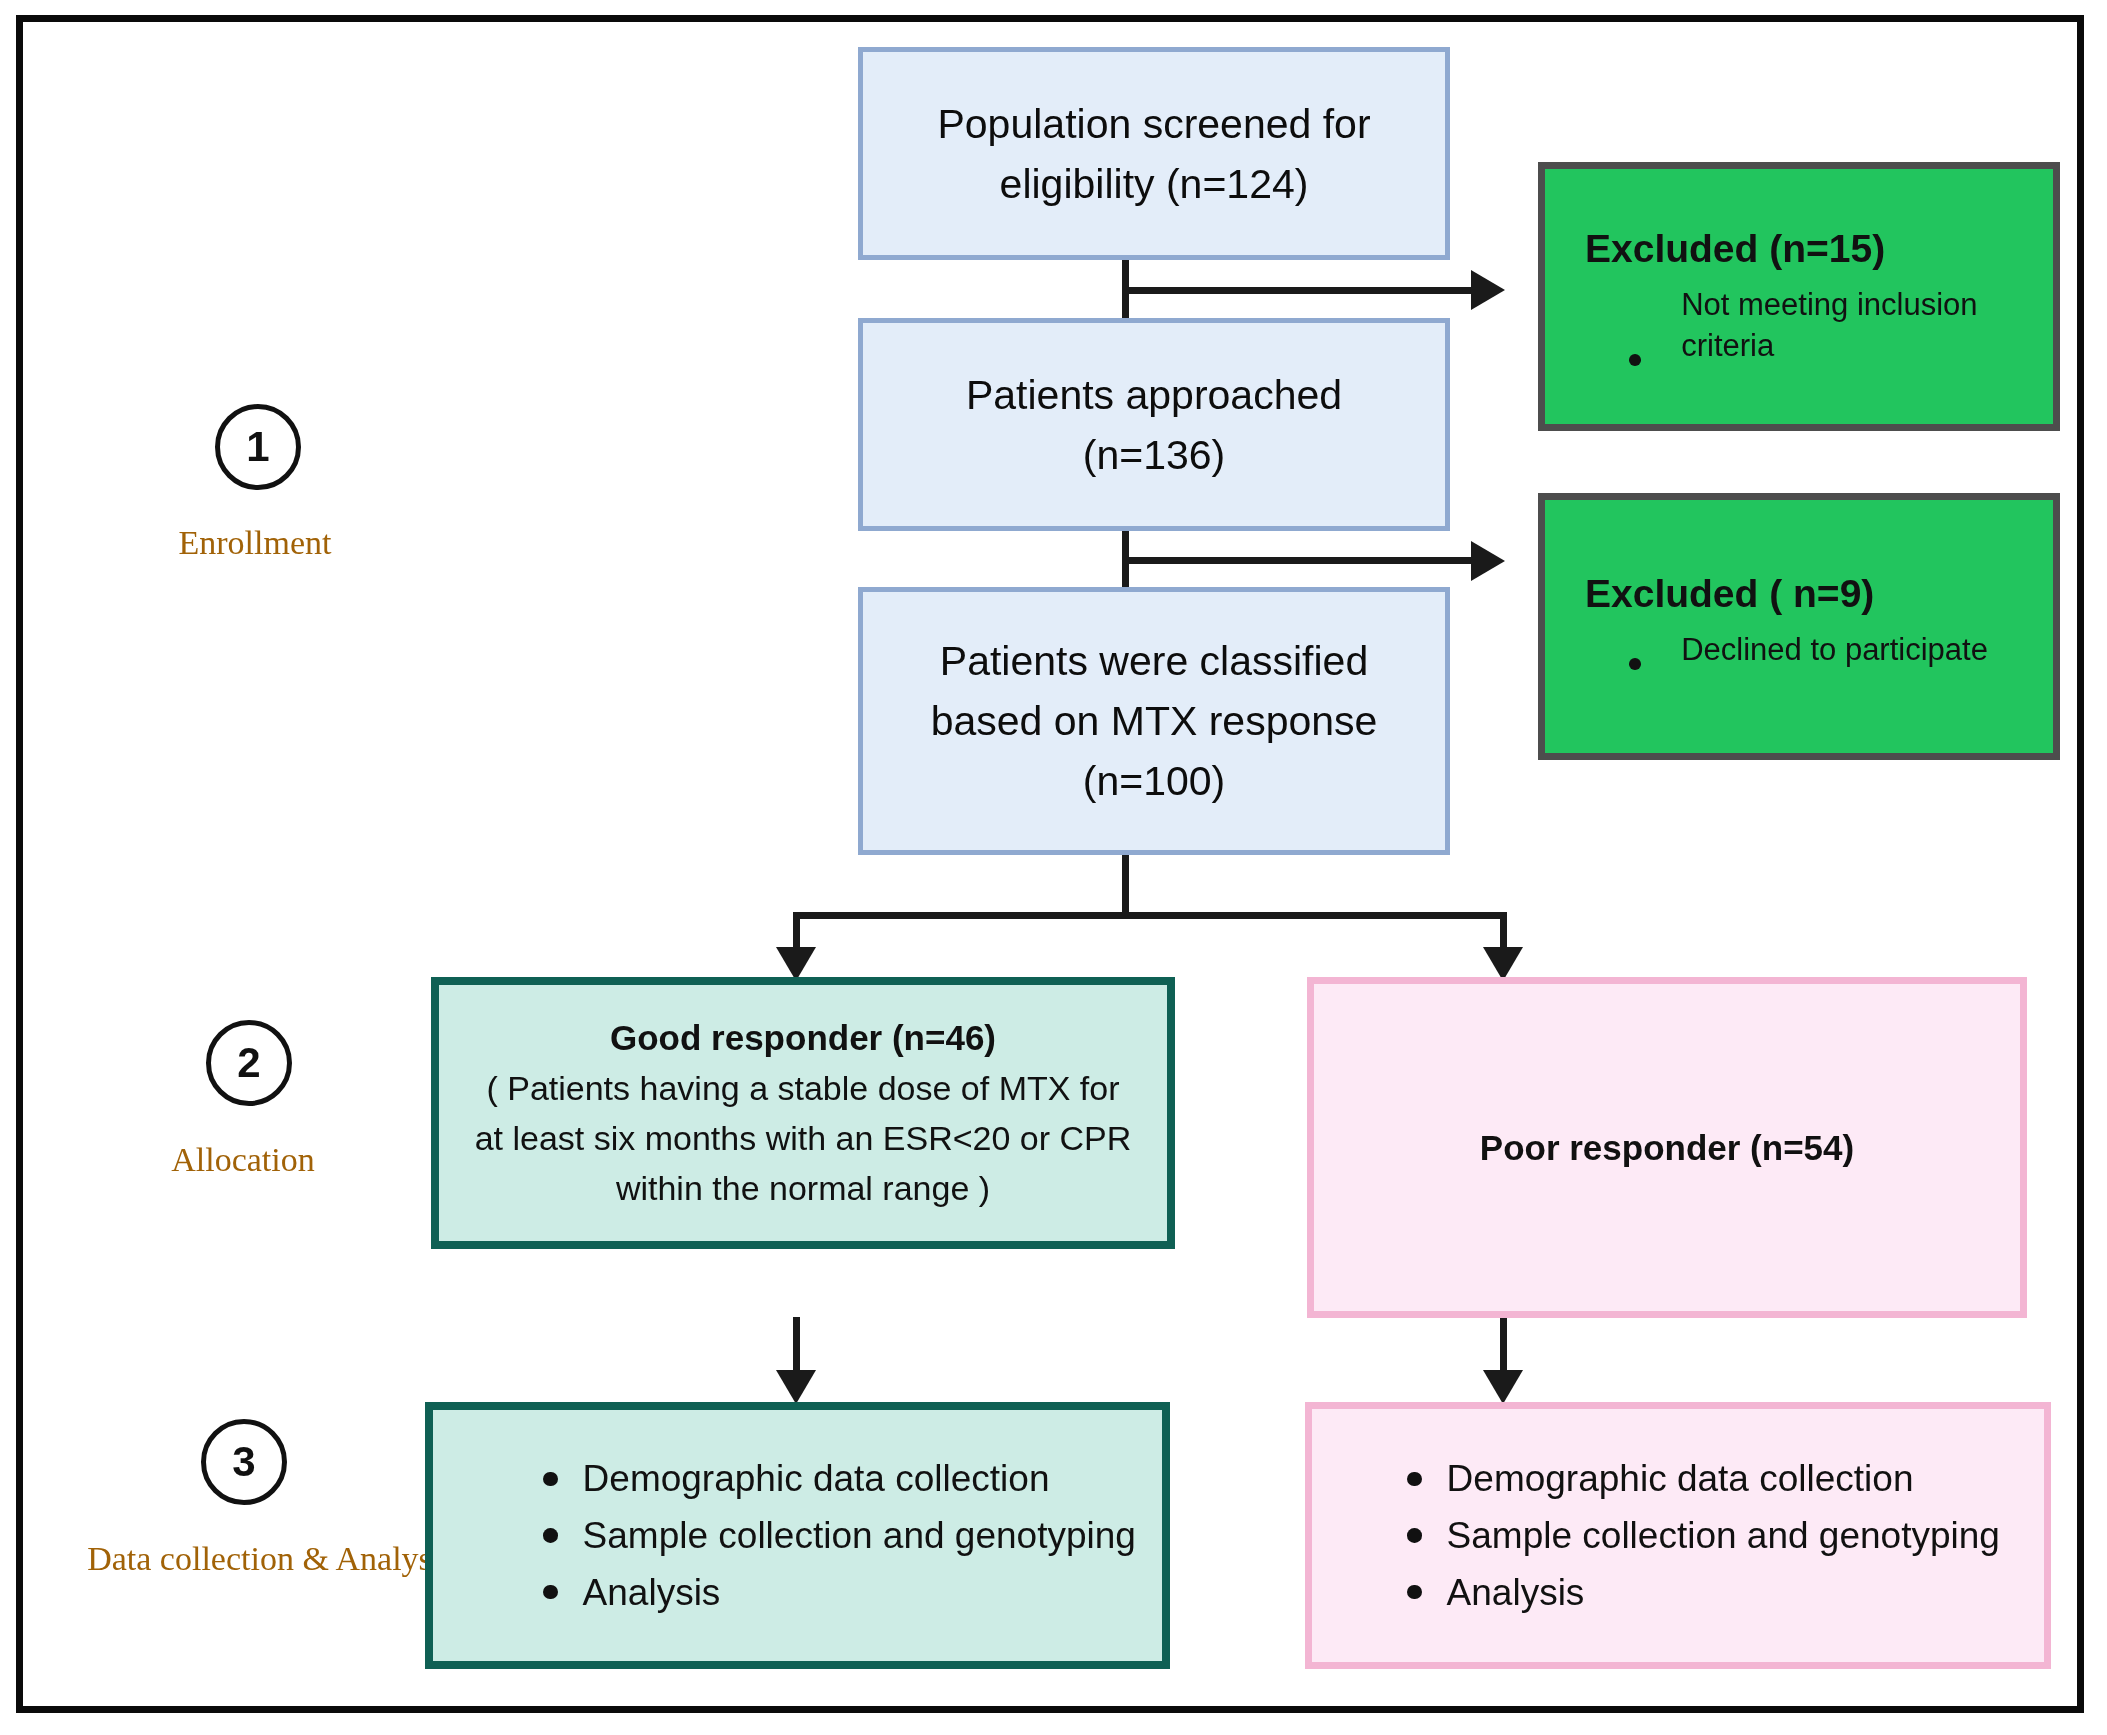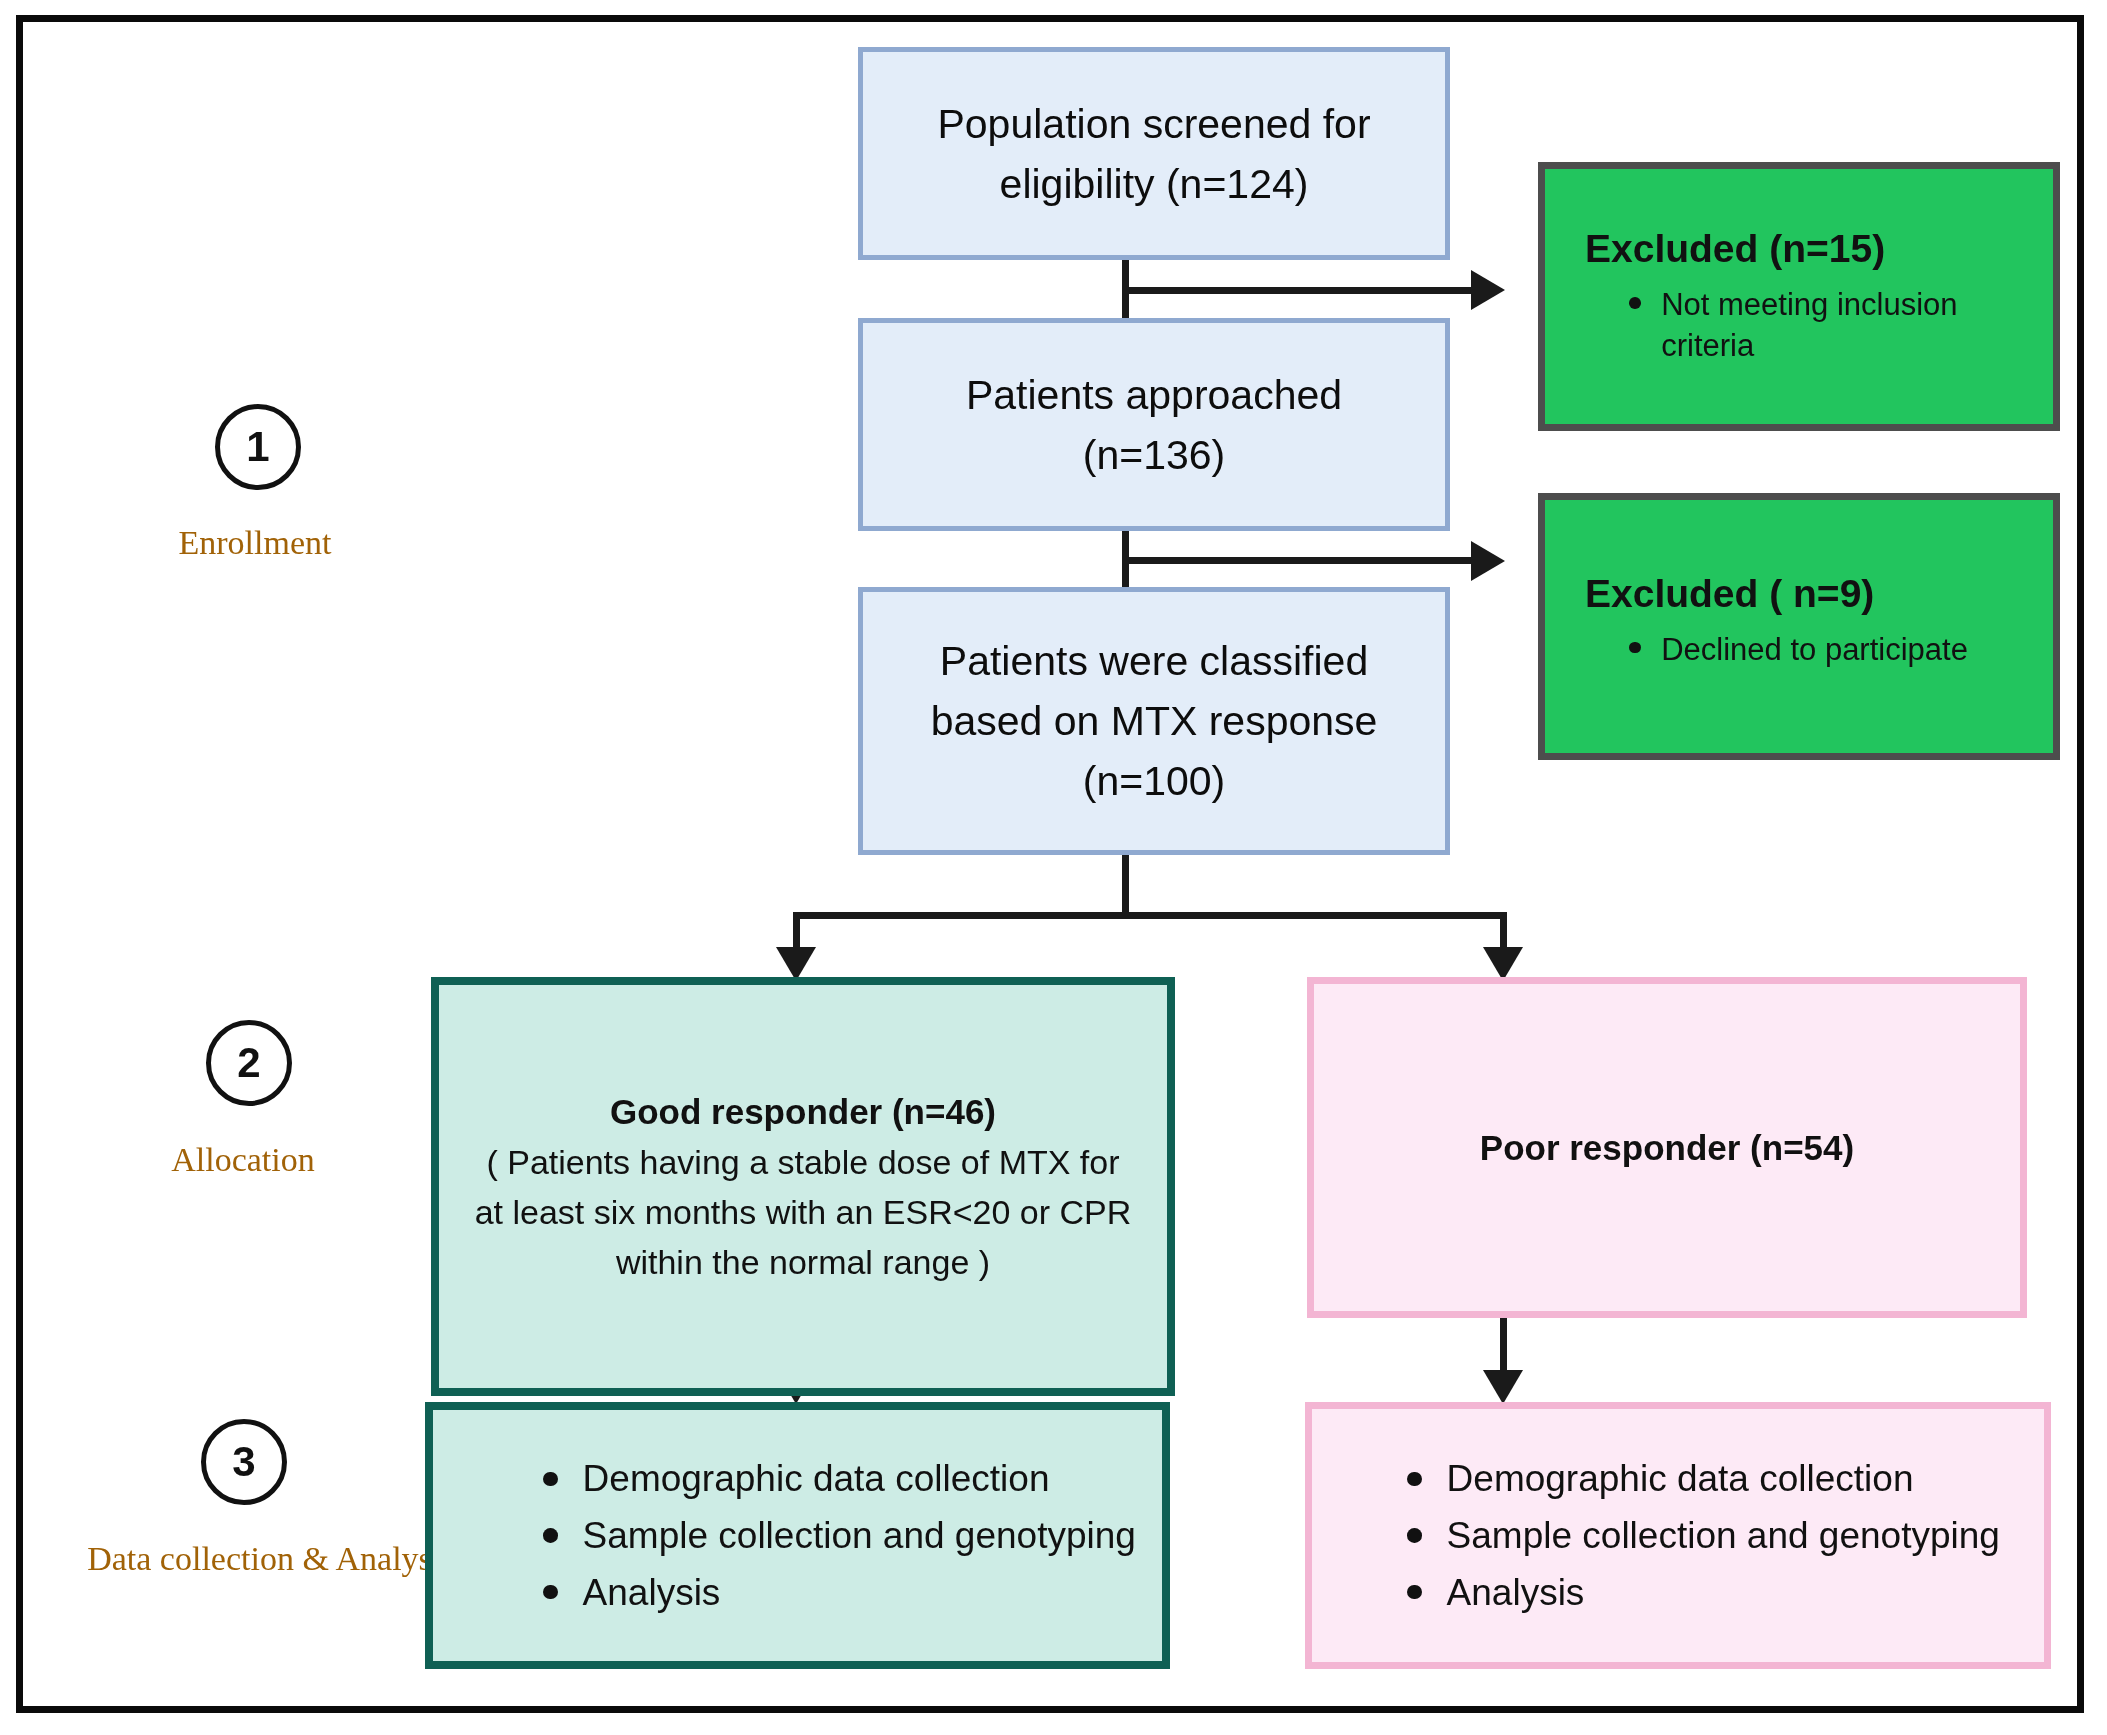"Not meeting inclusion" .excl-bullet { align-items: flex-start -> flex-end; gap: none -> 20px }
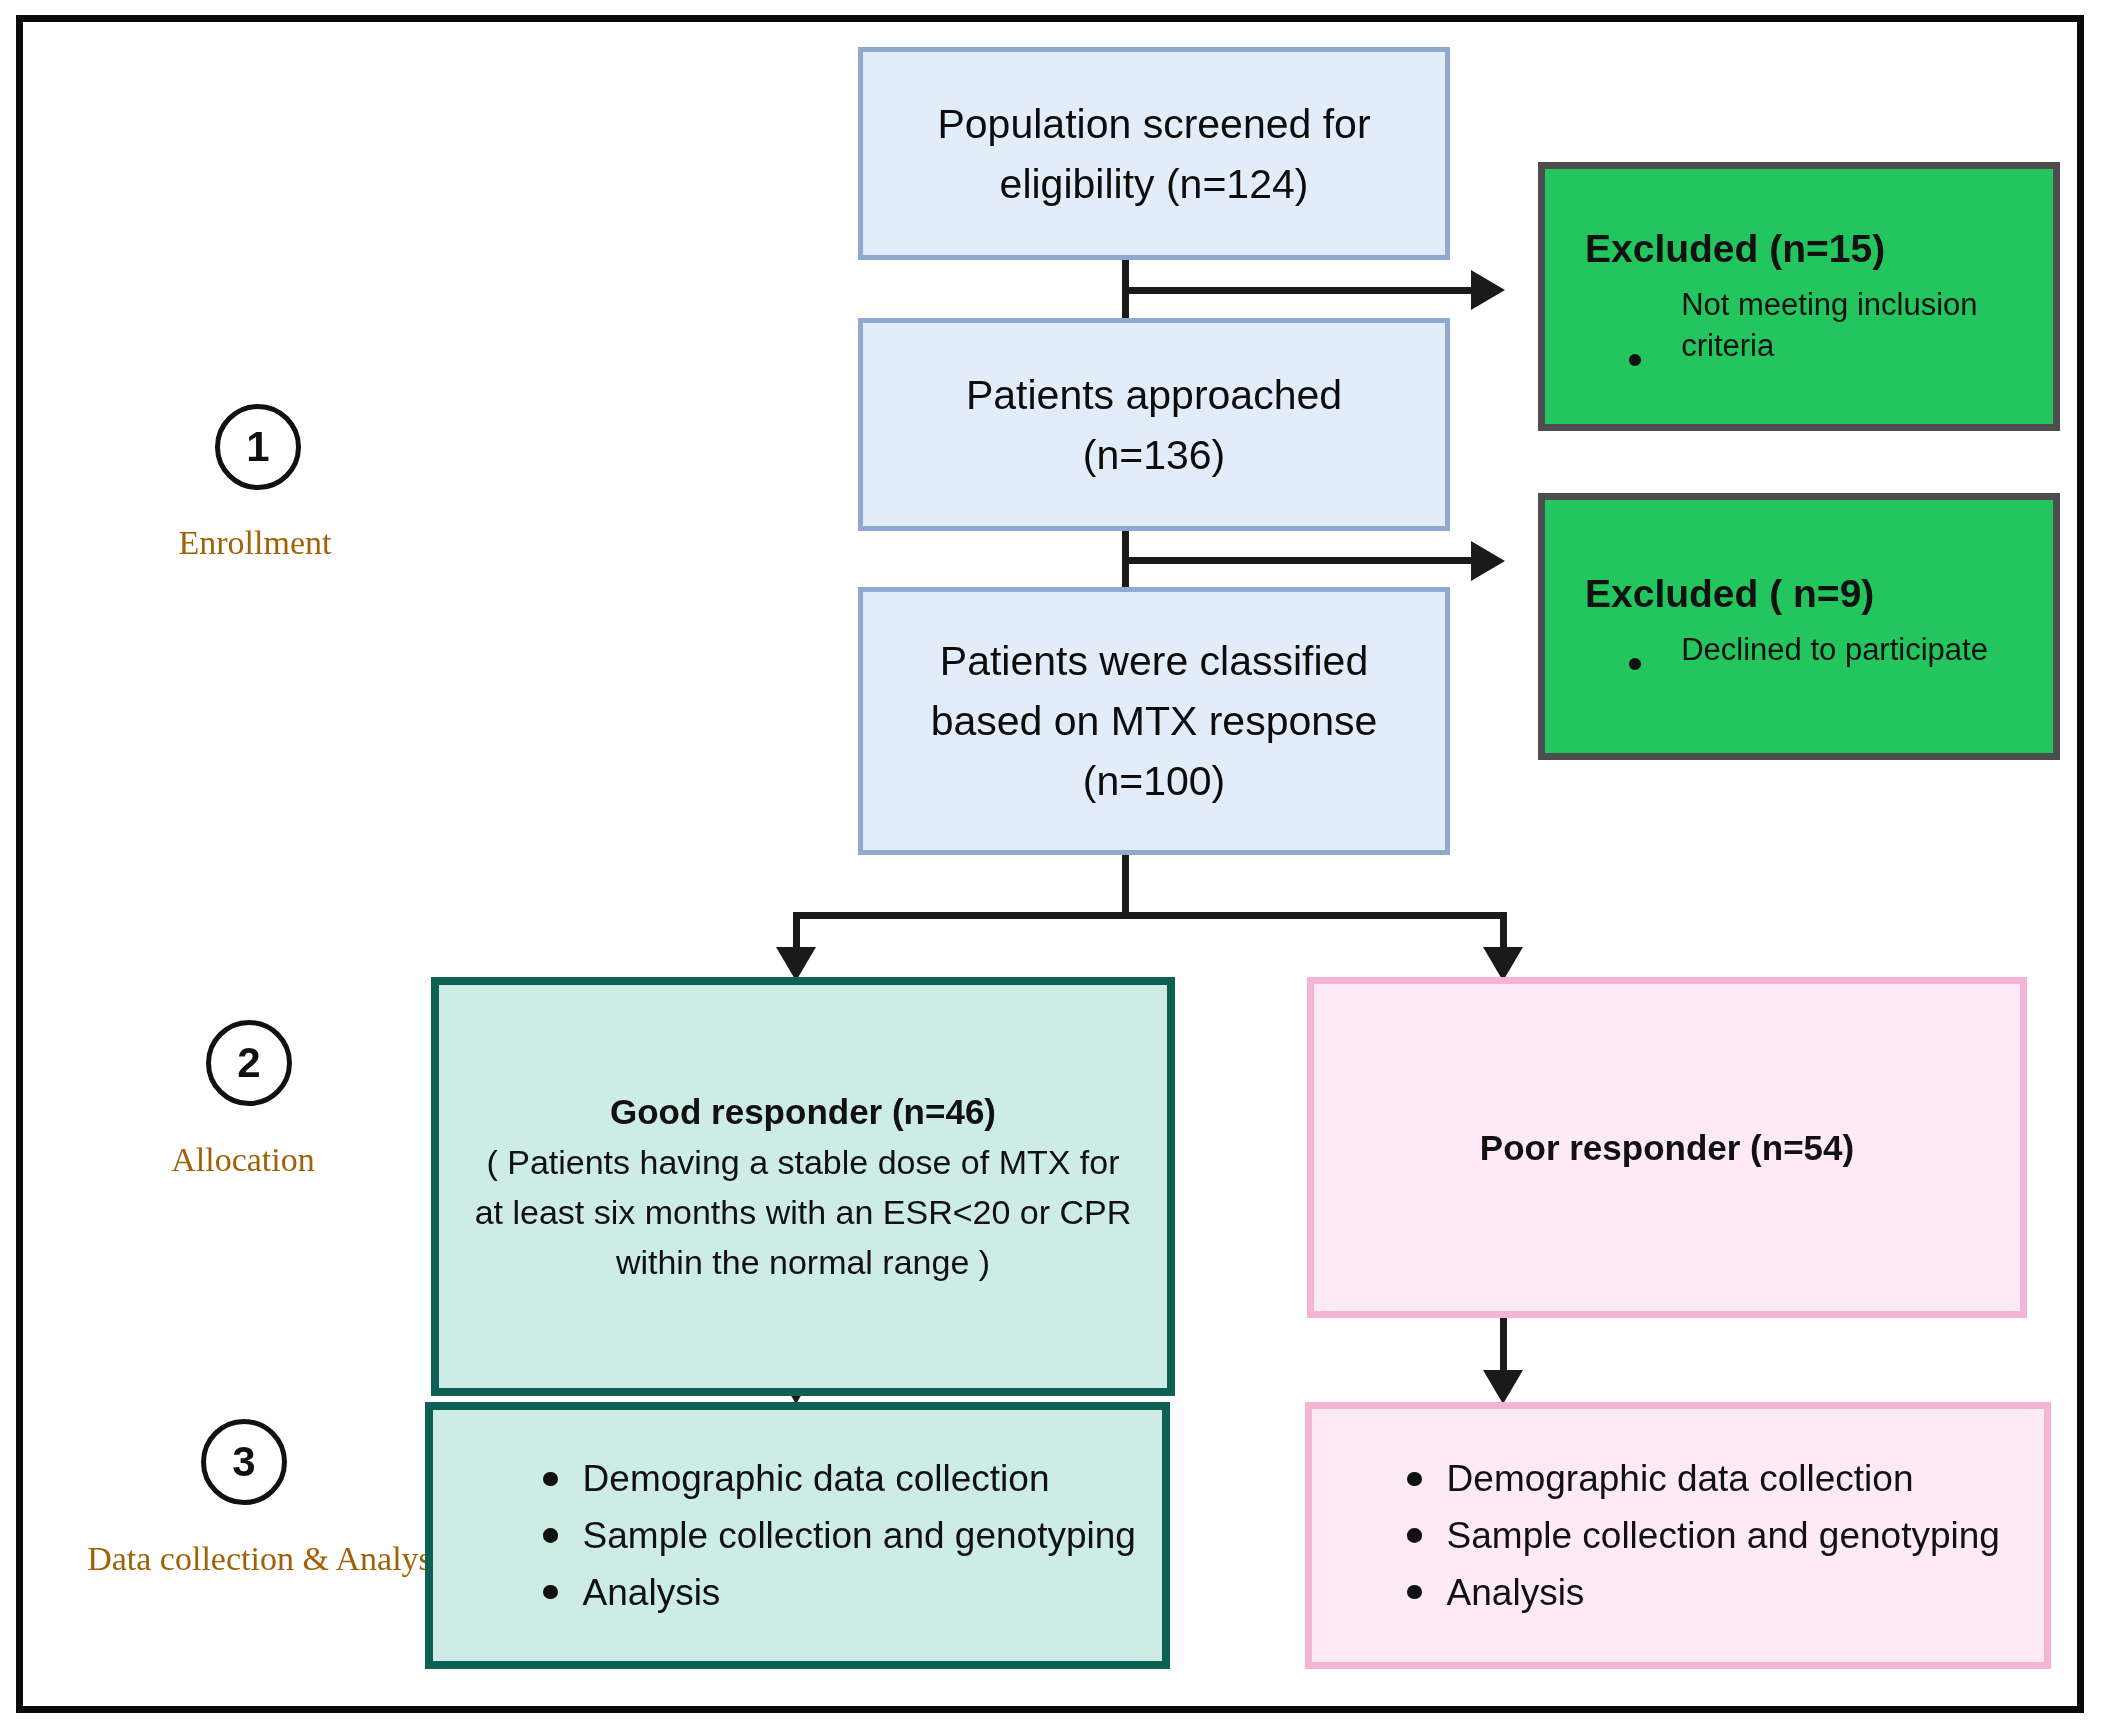"Good responder (n=46)" .box-good { height: 419px -> 272px }
